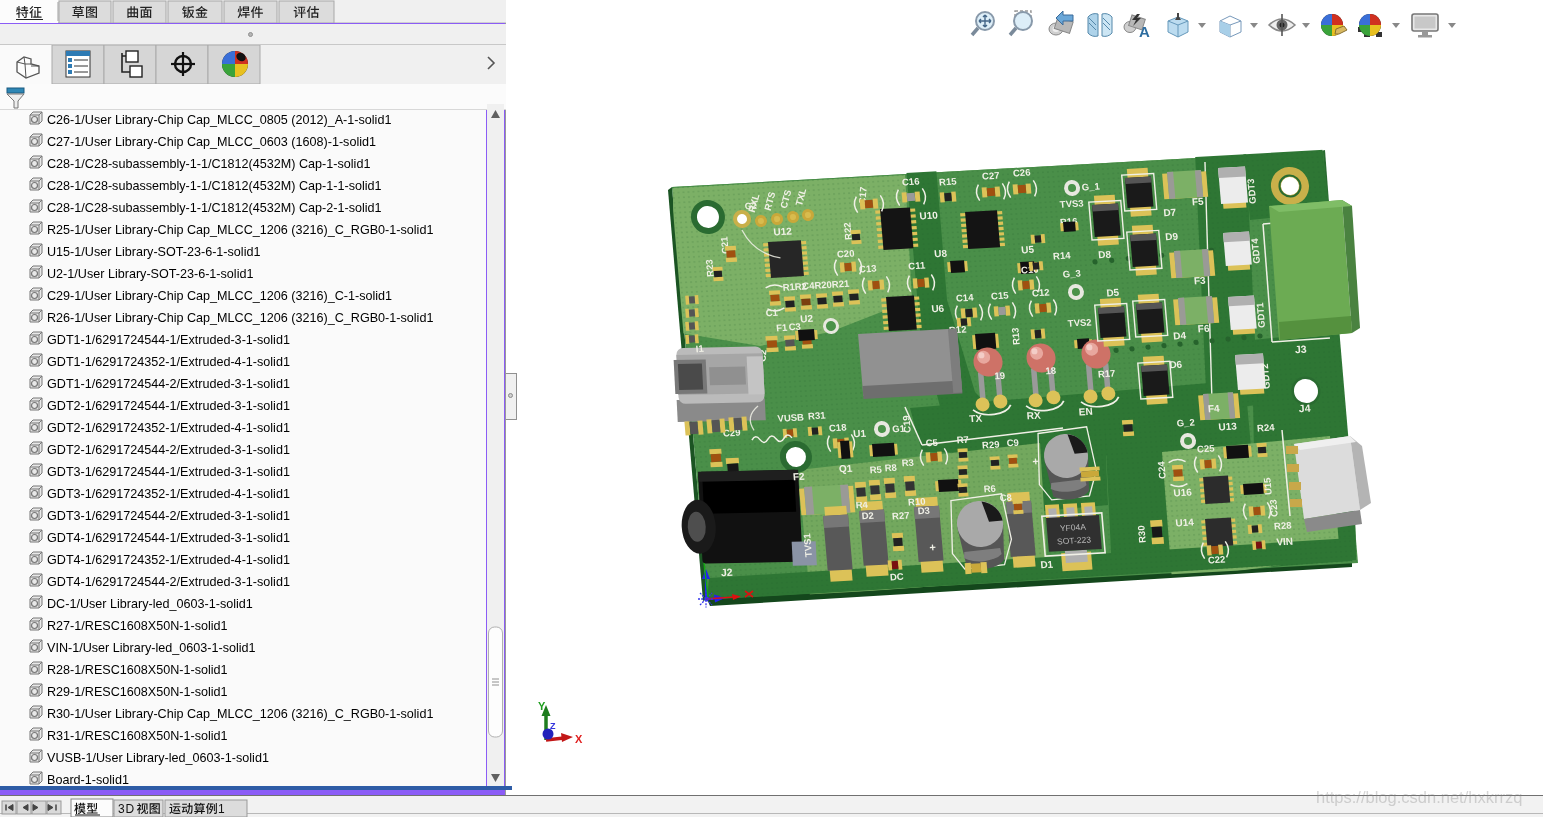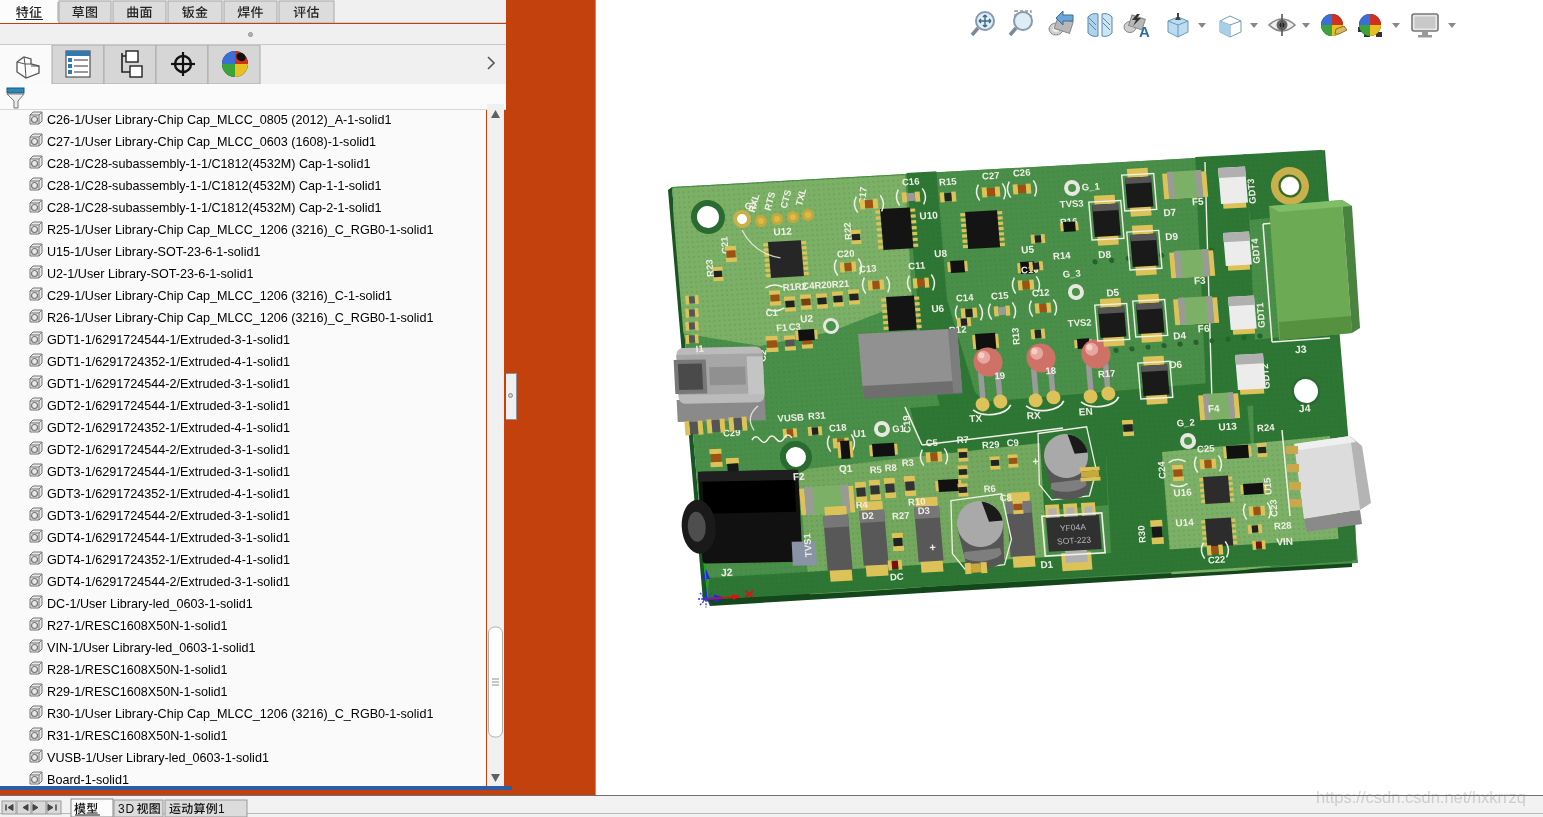"C26-1/User Library-Chip Cap_MLCC_0805" div.abs { background: #c2410c -> #8b5cf6; width: 596px -> 506px }
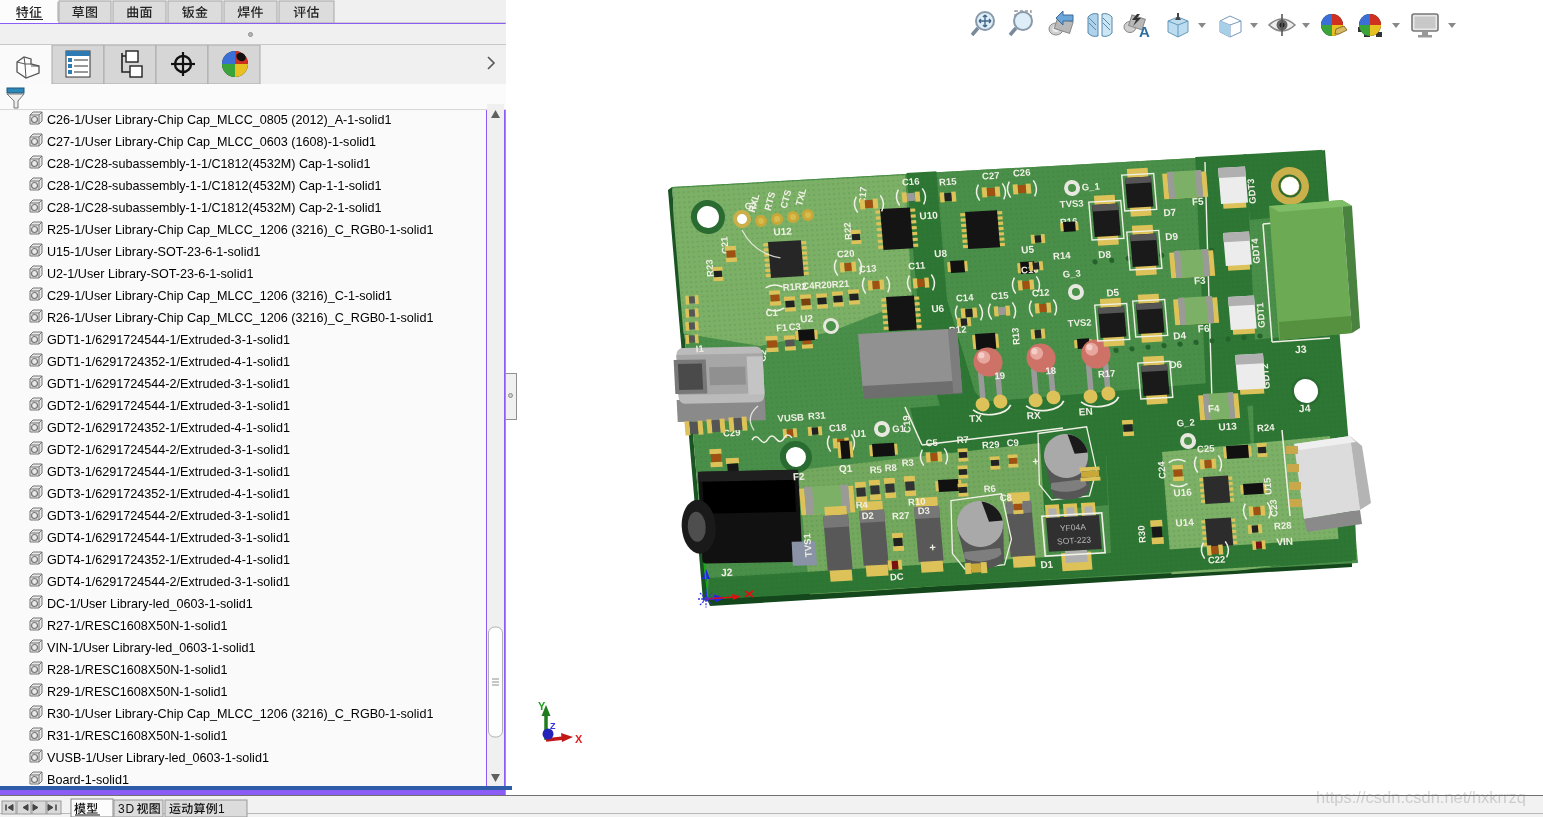"https://csdn.csdn.net/hxkrrzq" div.abs { text: https://csdn.csdn.net/hxkrrzq -> https://blog.csdn.net/hxkrrzq }
